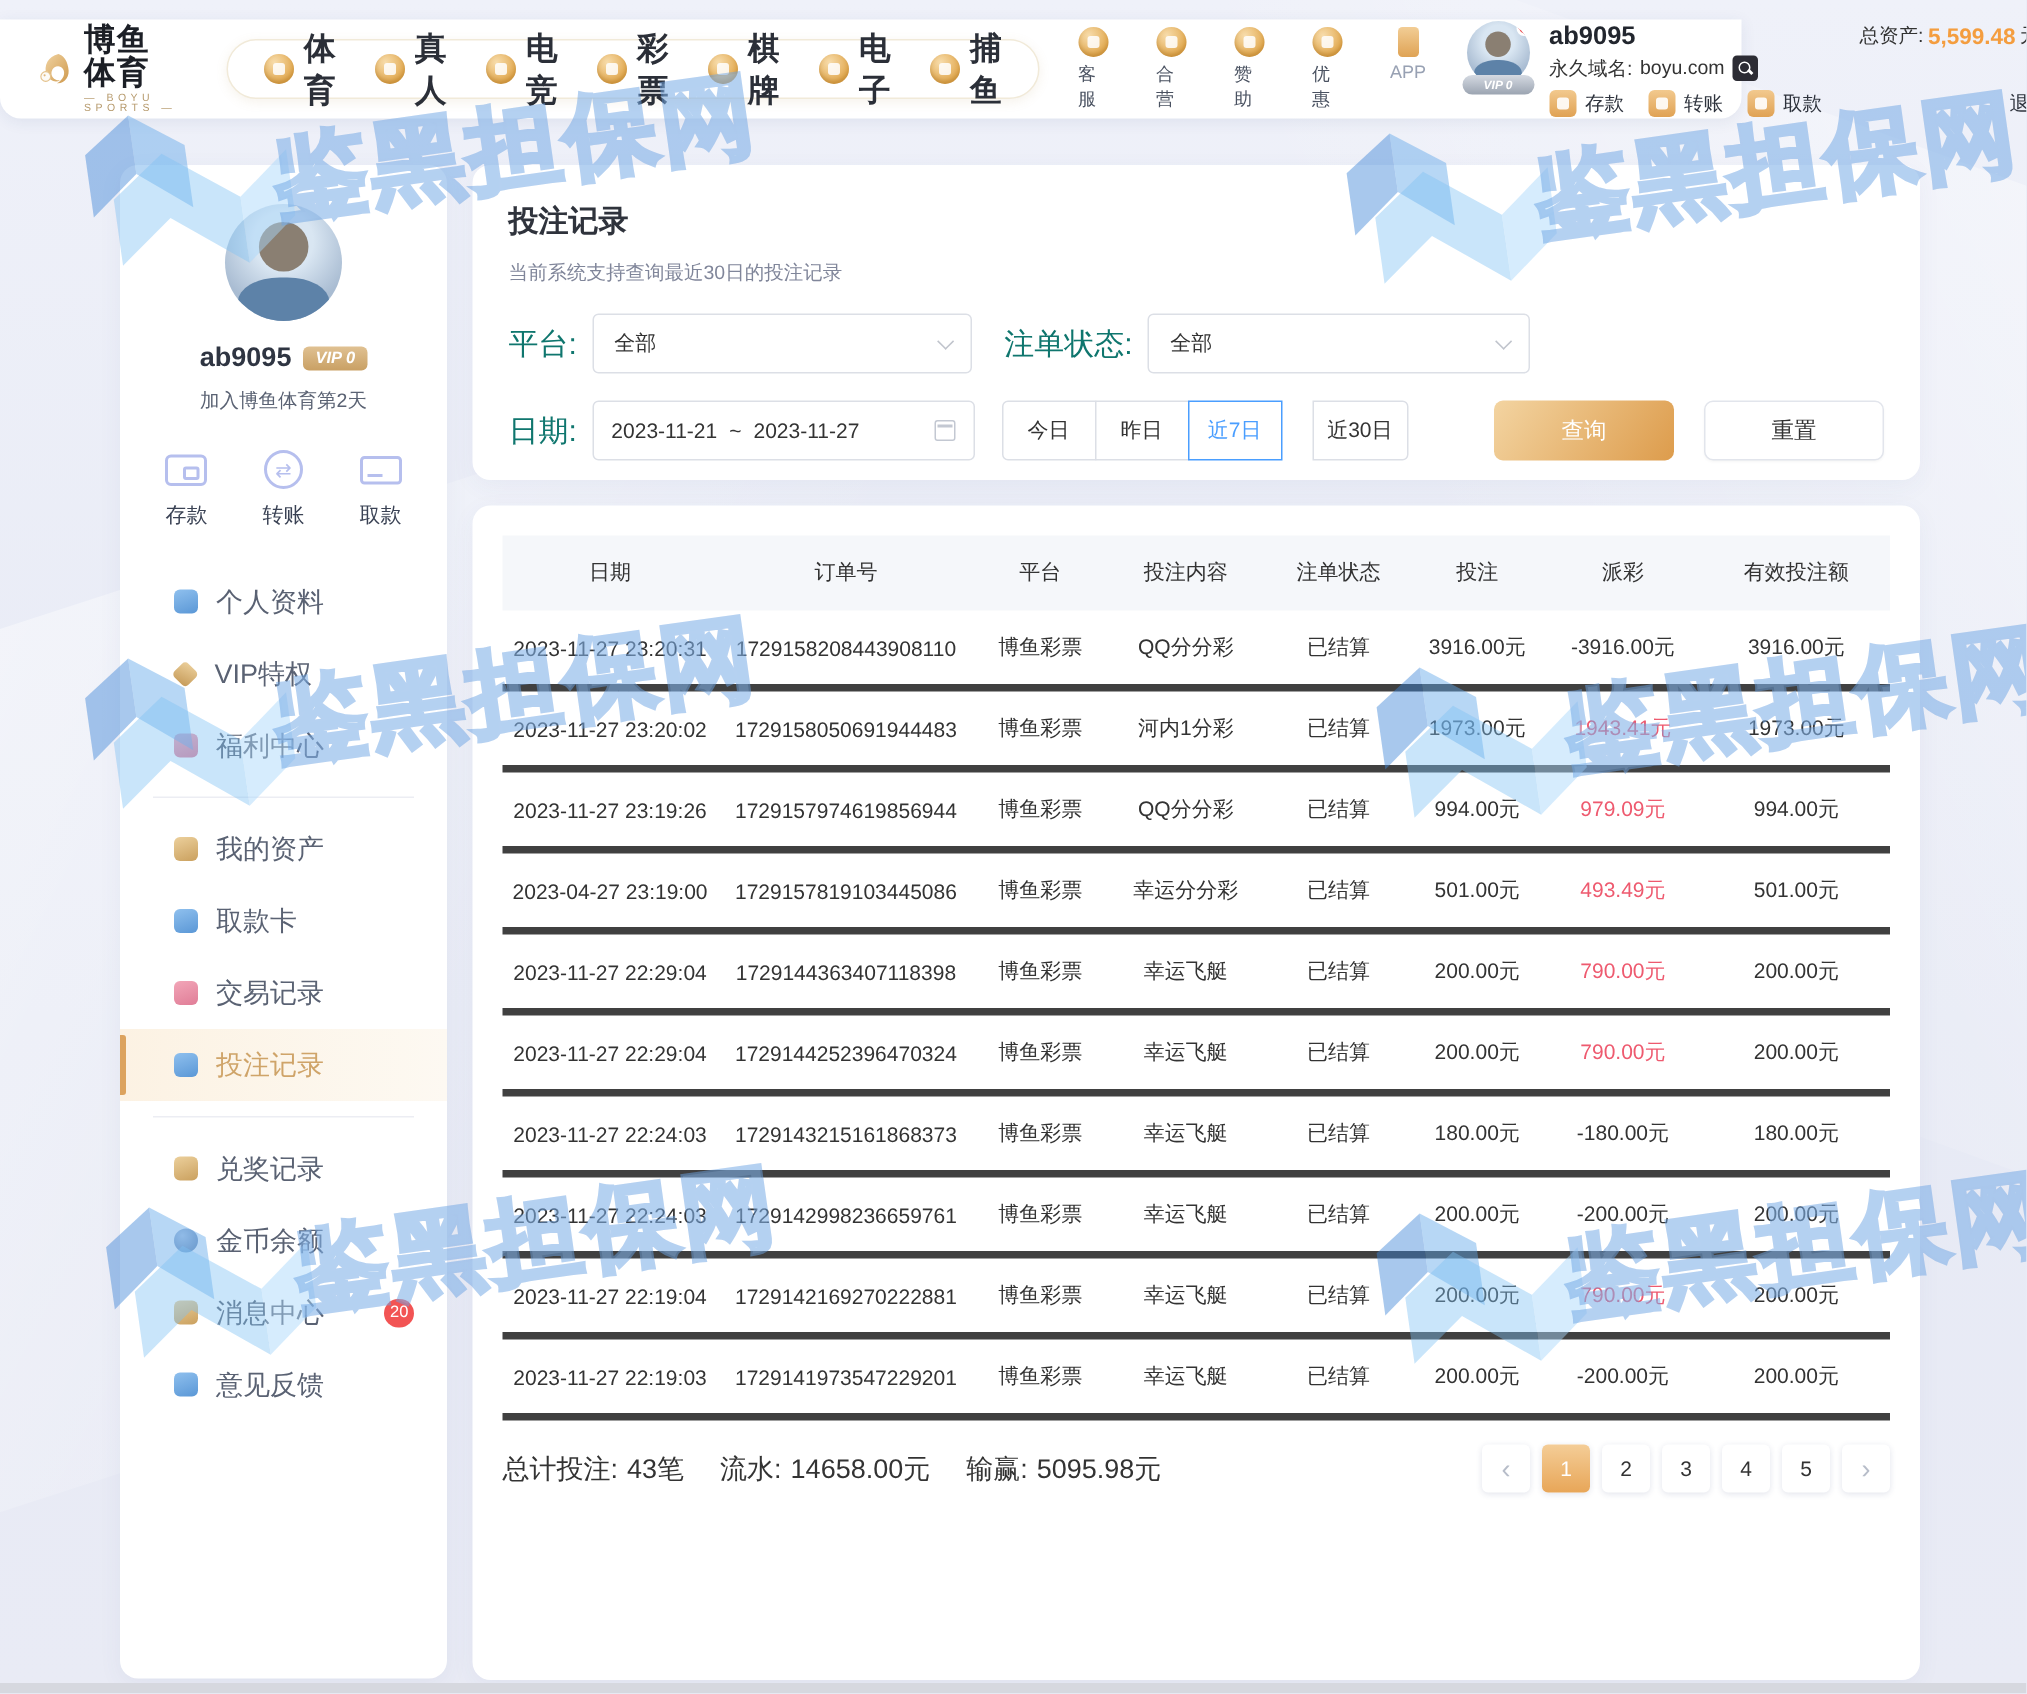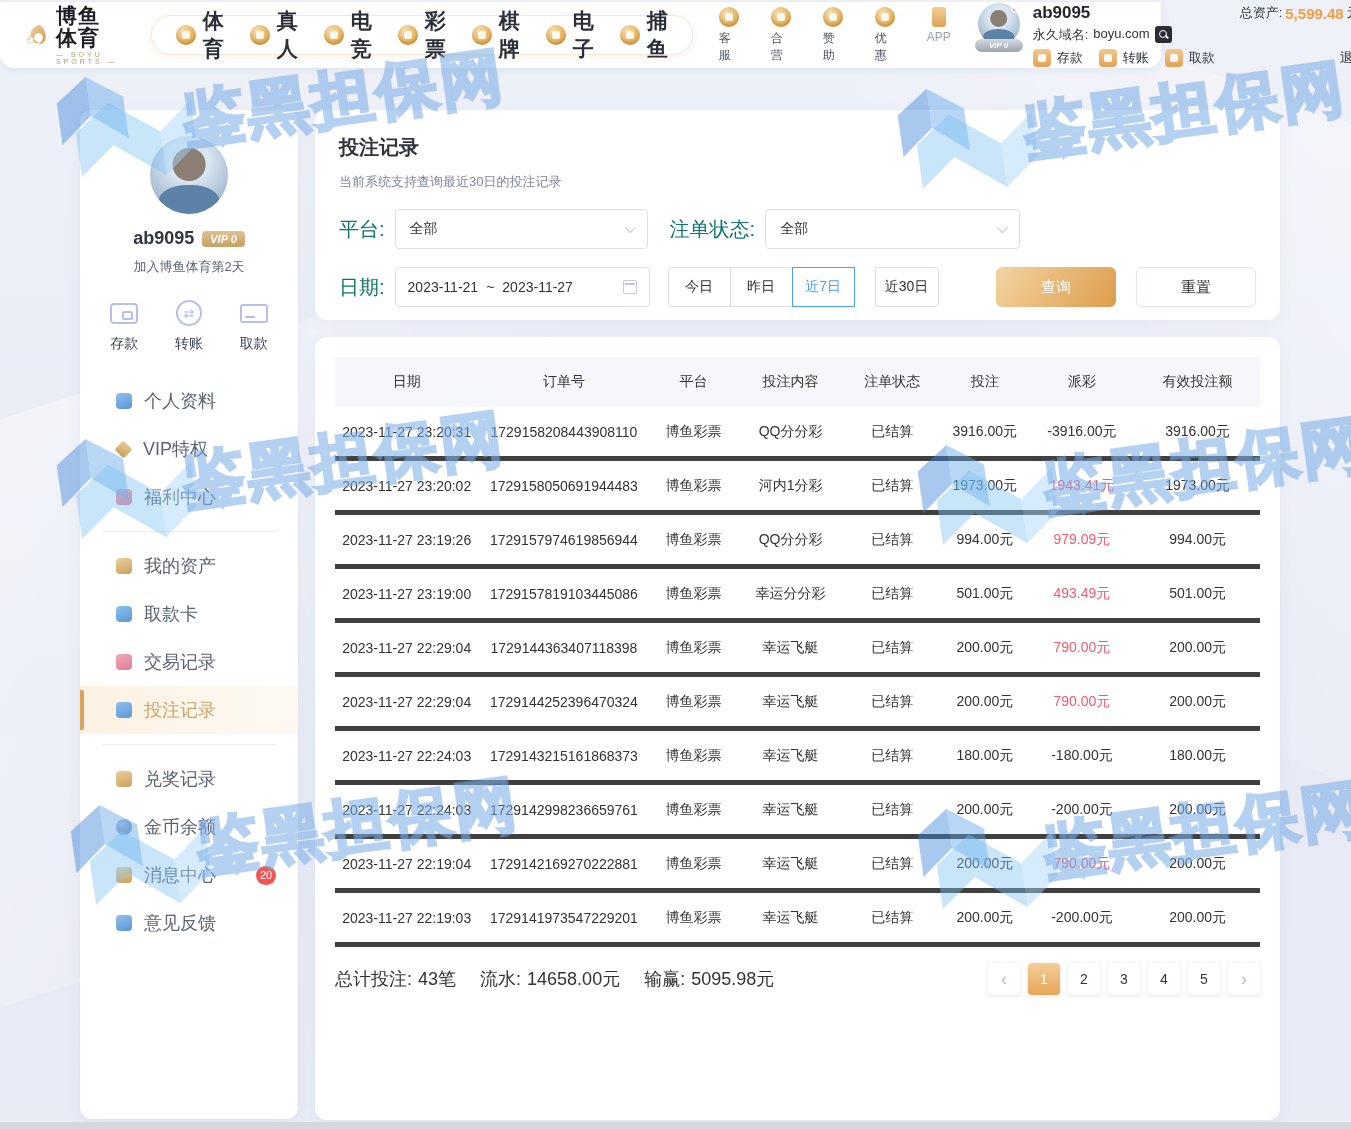"博鱼体育" .header { top: 2px -> 13px }
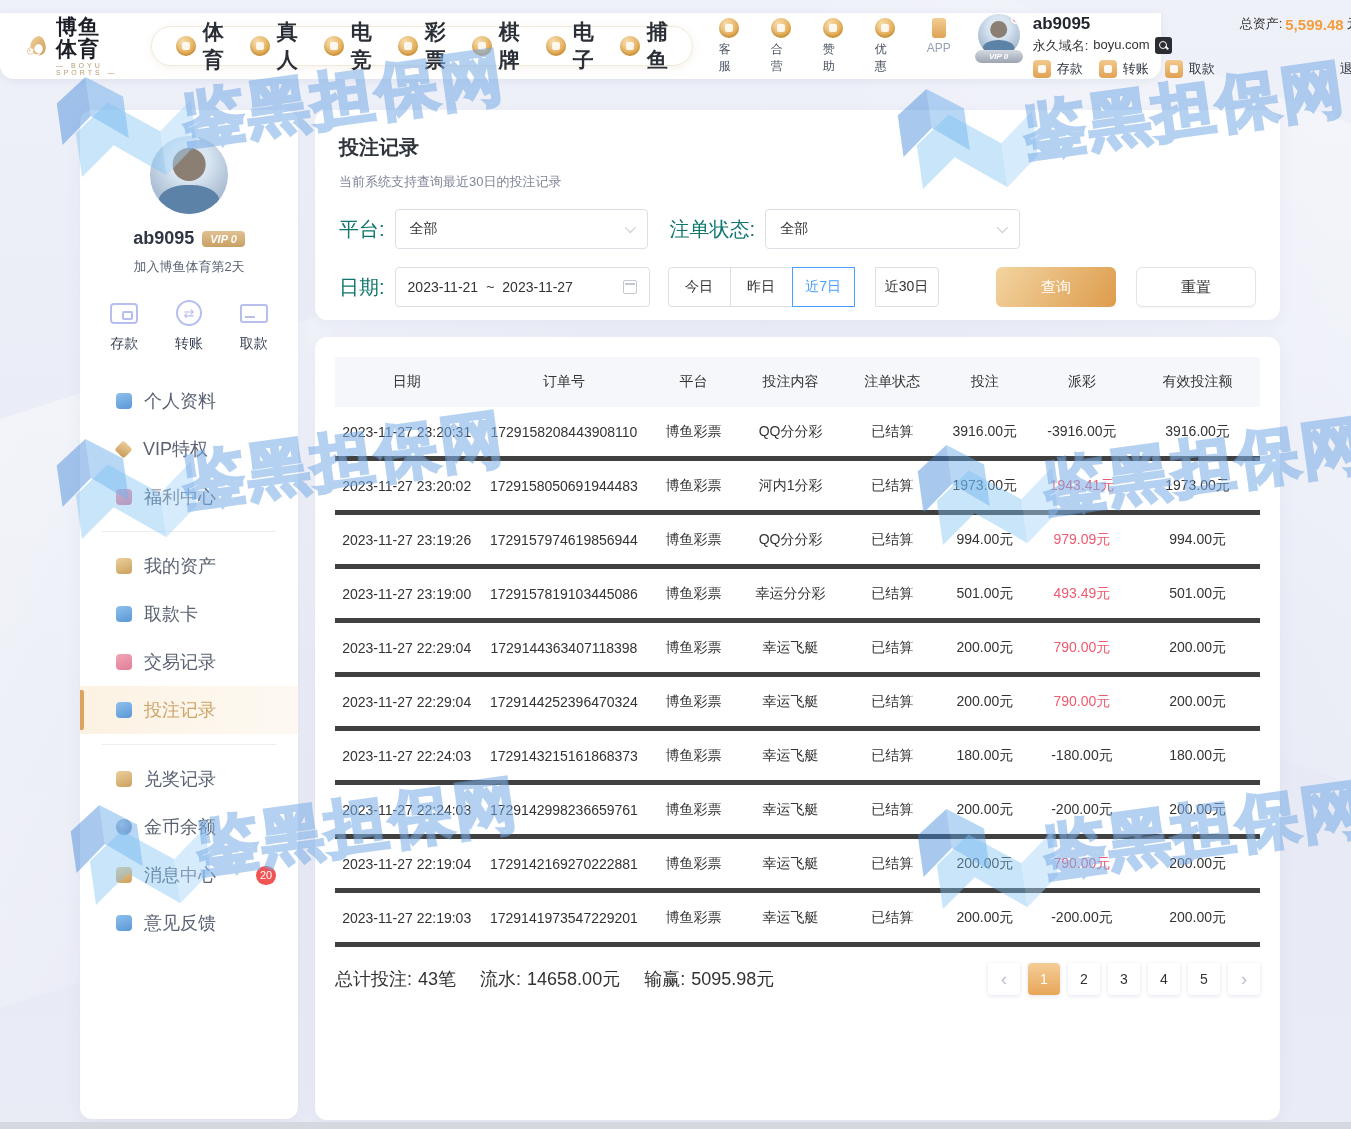"2023-11-27 23:19:00" div { text: 2023-11-27 -> 2023-04-27 }
